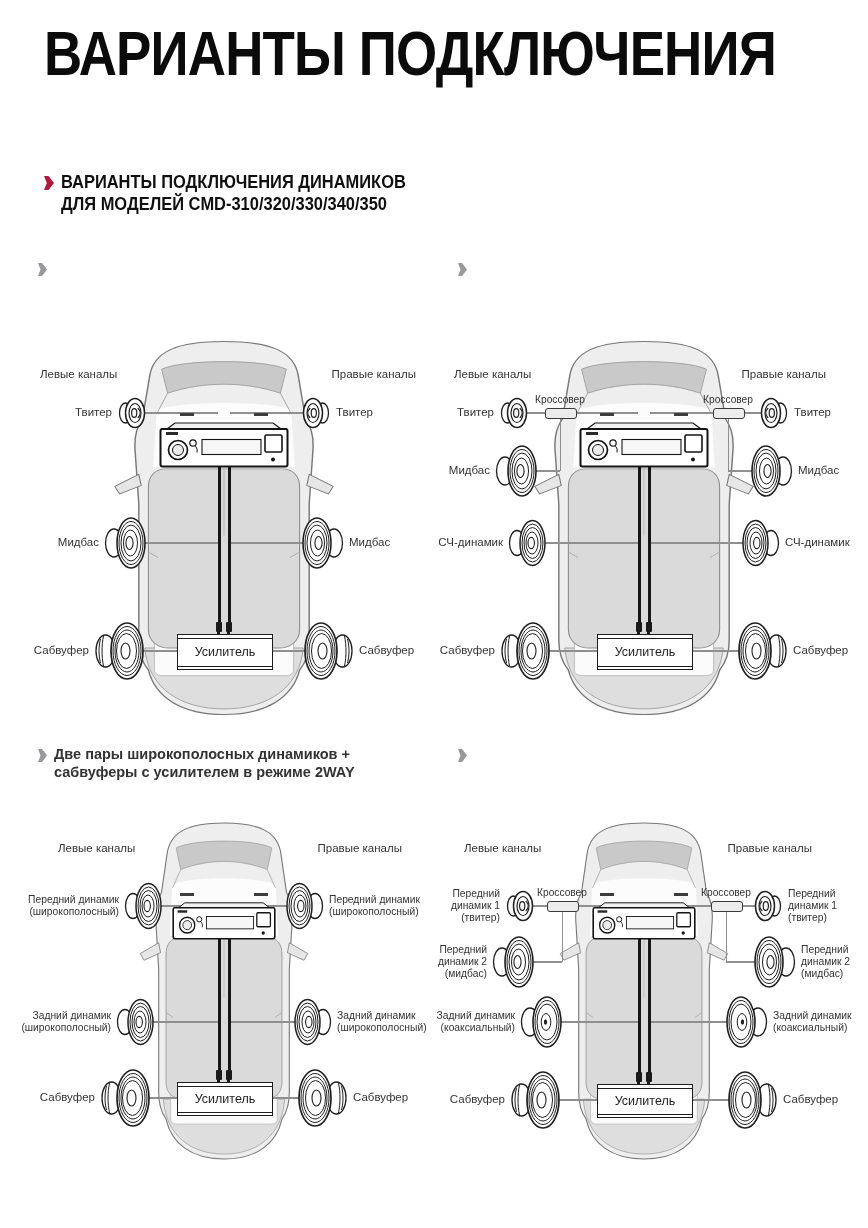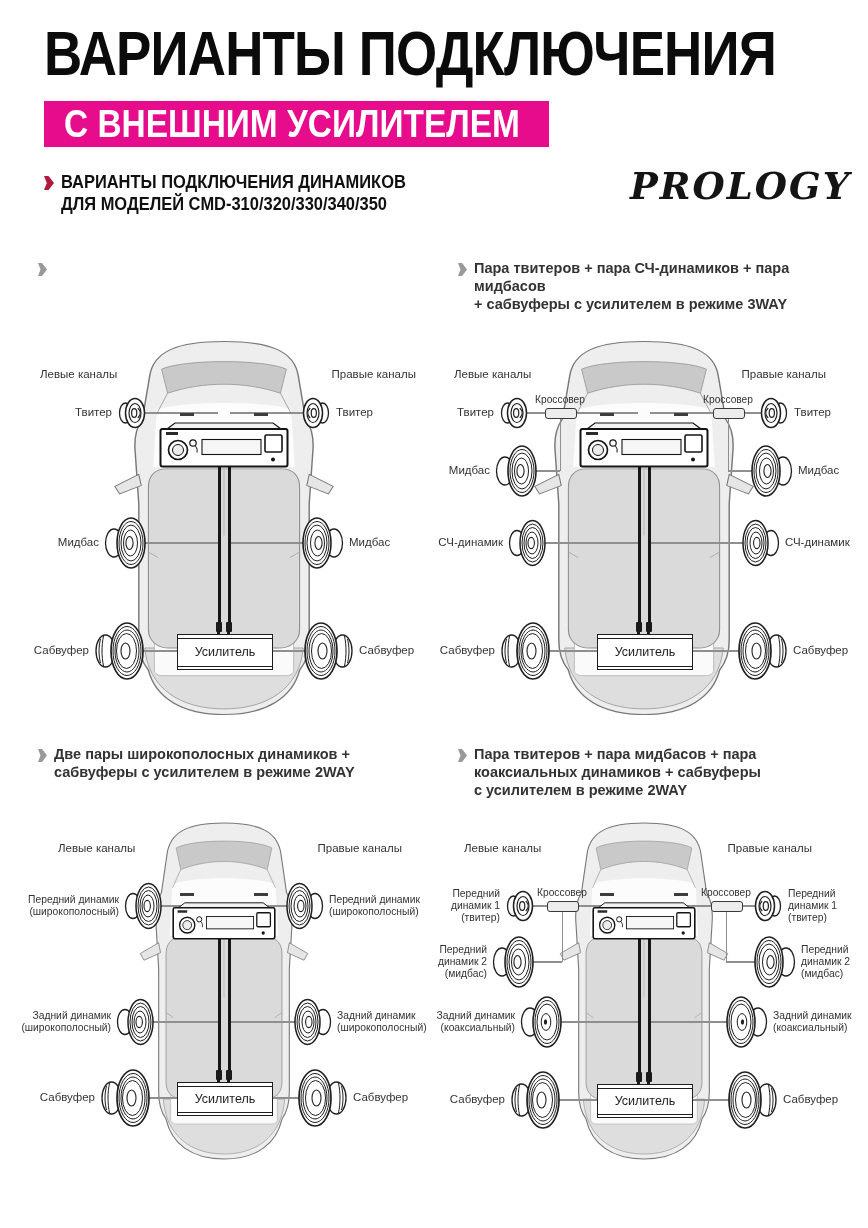"С ВНЕШНИМ УСИЛИТЕЛЕМ" div.banner { html: <div> <div>С ВНЕШНИМ УСИЛИТЕЛЕМ</div> </div> -> none }
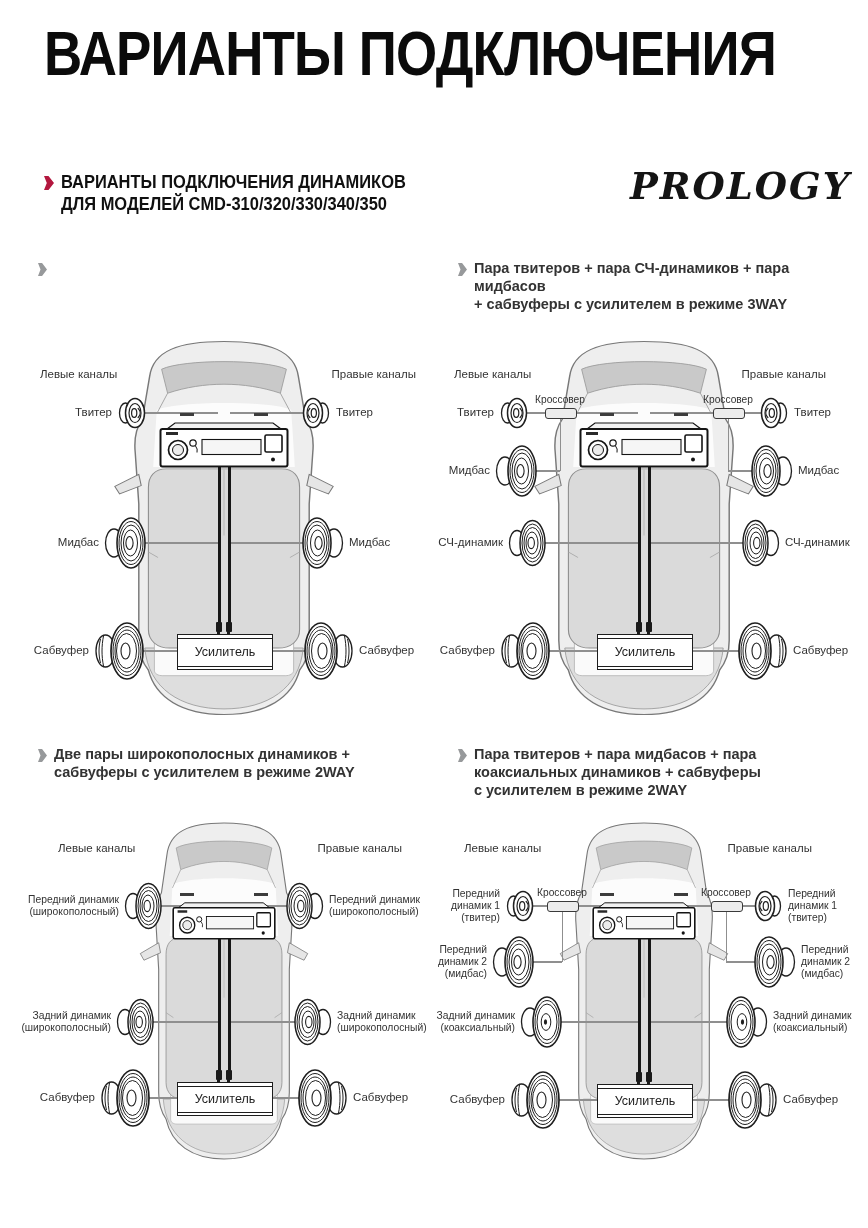"PROLOGY" div.logo { html: <div>PROLOGY</div> -> none }
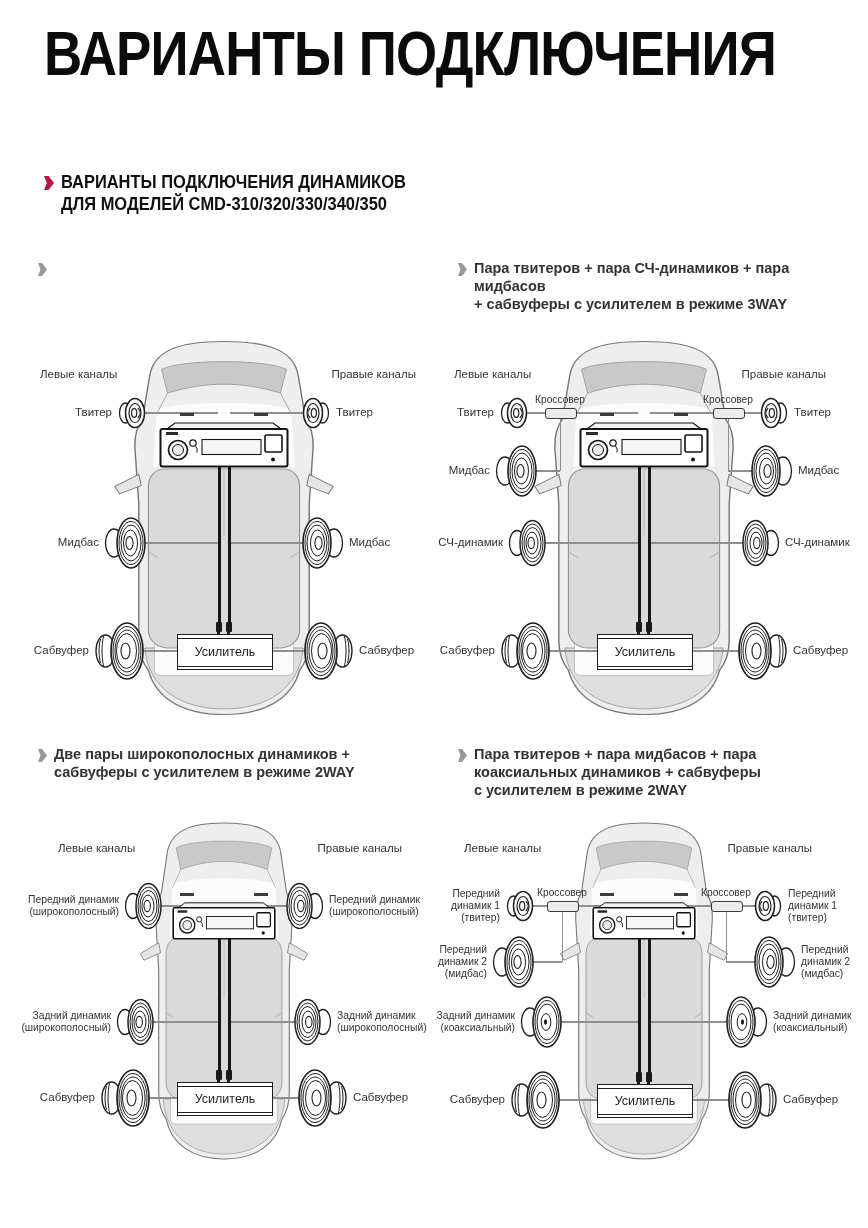"Пара твитеров + пара СЧ-динамиков" div.caption { html: <div>Пара твитеров + пара СЧ-динамиков + пара мидбасов + сабвуферы с усилителем в режиме 3WAY</div> -> none }
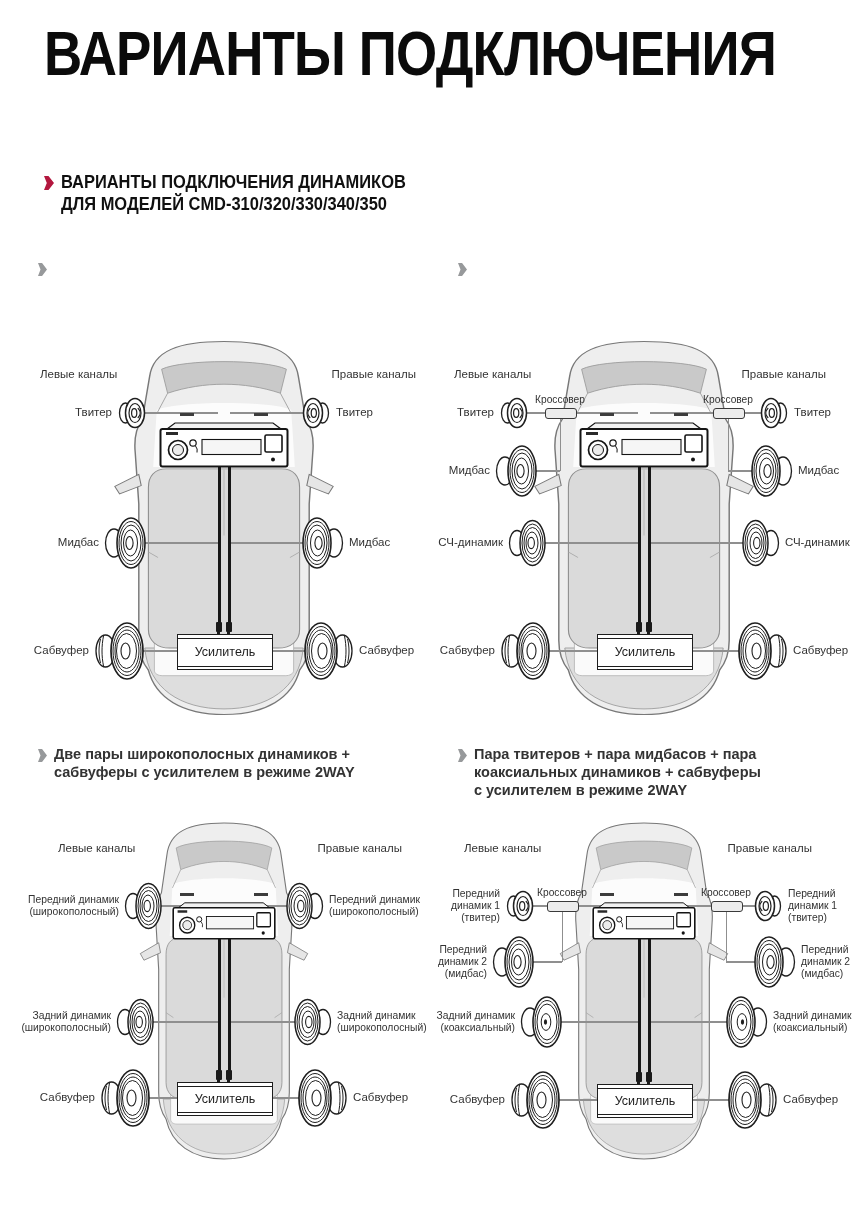"Пара твитеров + пара мидбасов" div.caption { html: <div>Пара твитеров + пара мидбасов + пара коаксиальных динамиков + сабвуферы с усилителем в режиме 2WAY</div> -> none }
